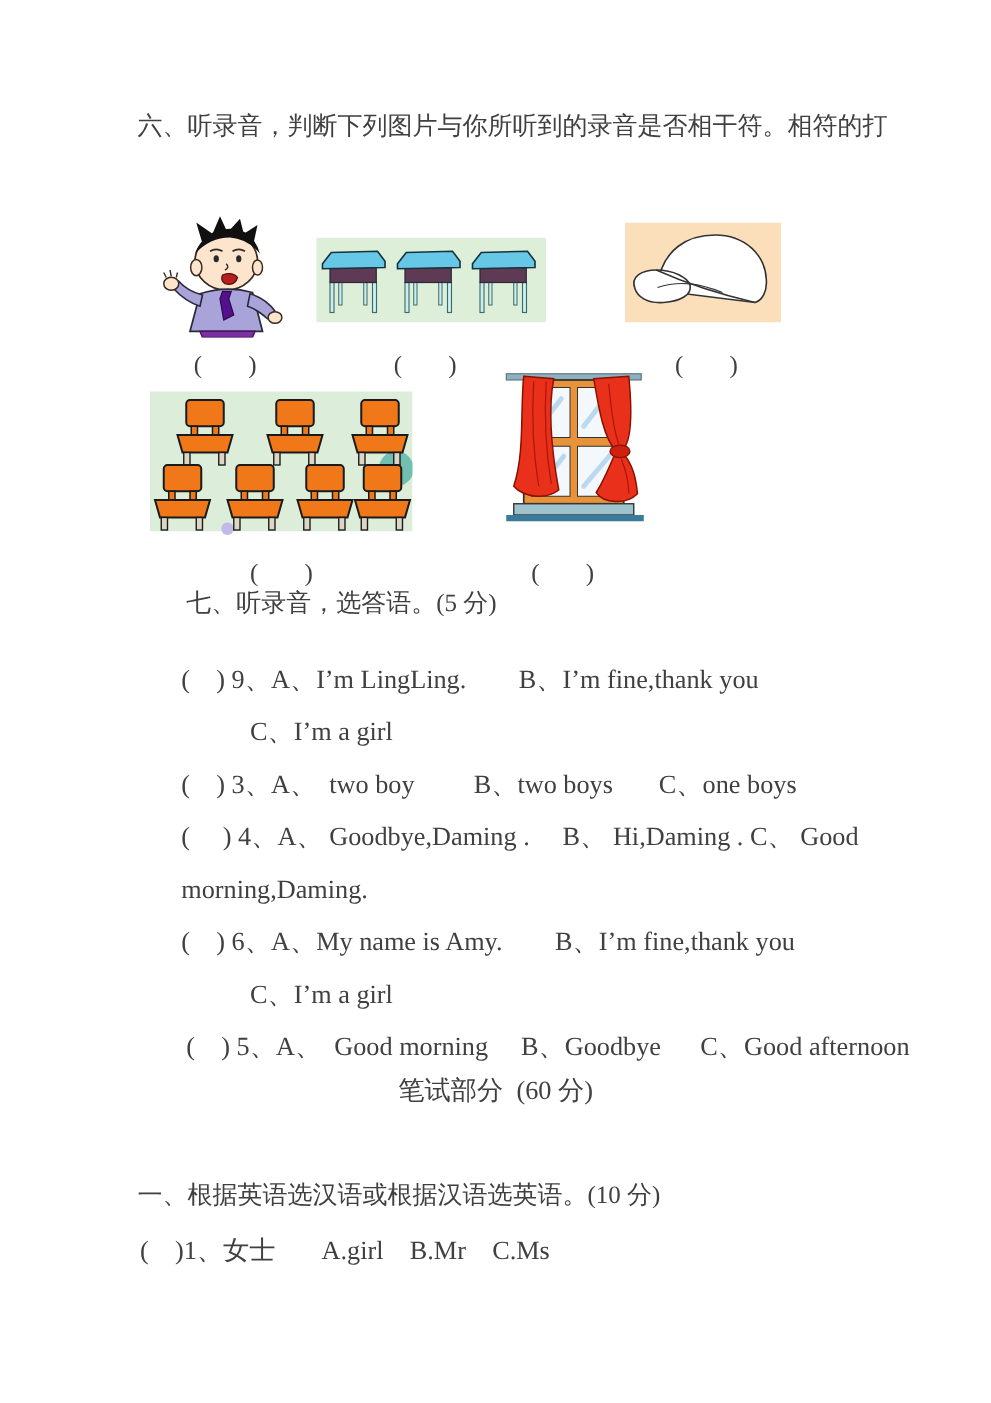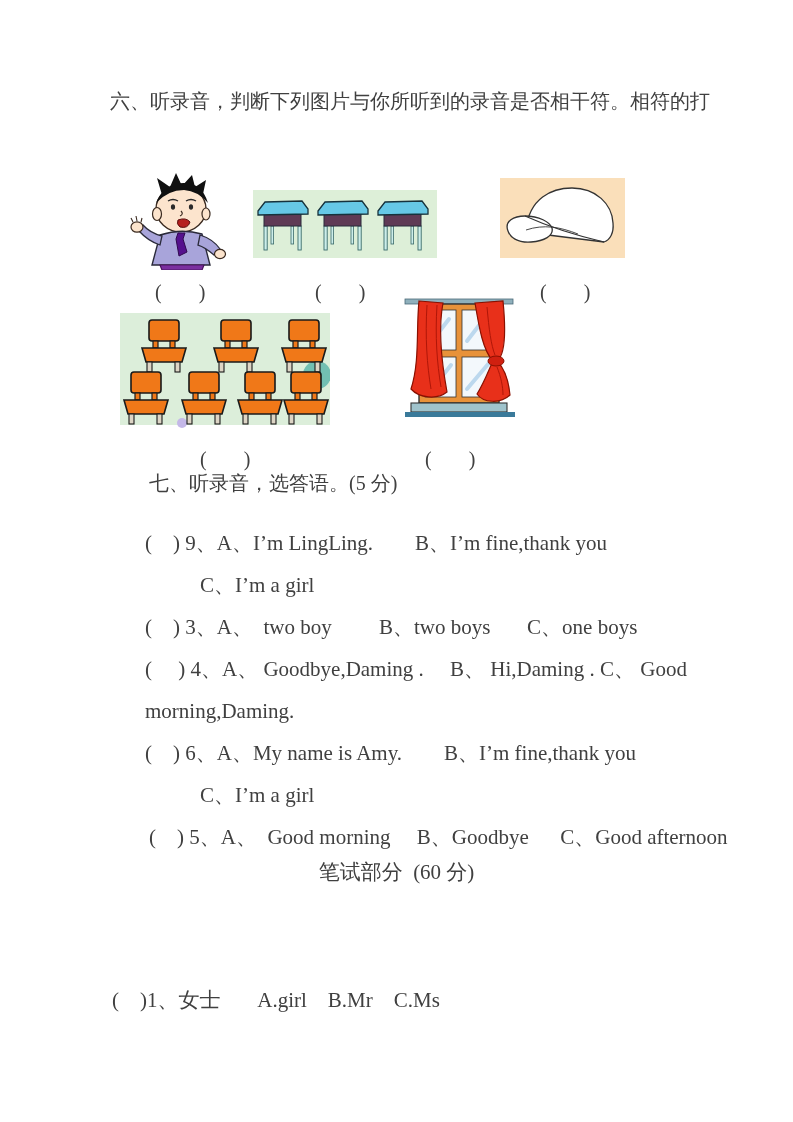"一、根据英语选汉语或根据汉语选英语。(10 分)" div.tline { html: none -> <div>一、根据英语选汉语或根据汉语选英语。(10 分)</div> }
